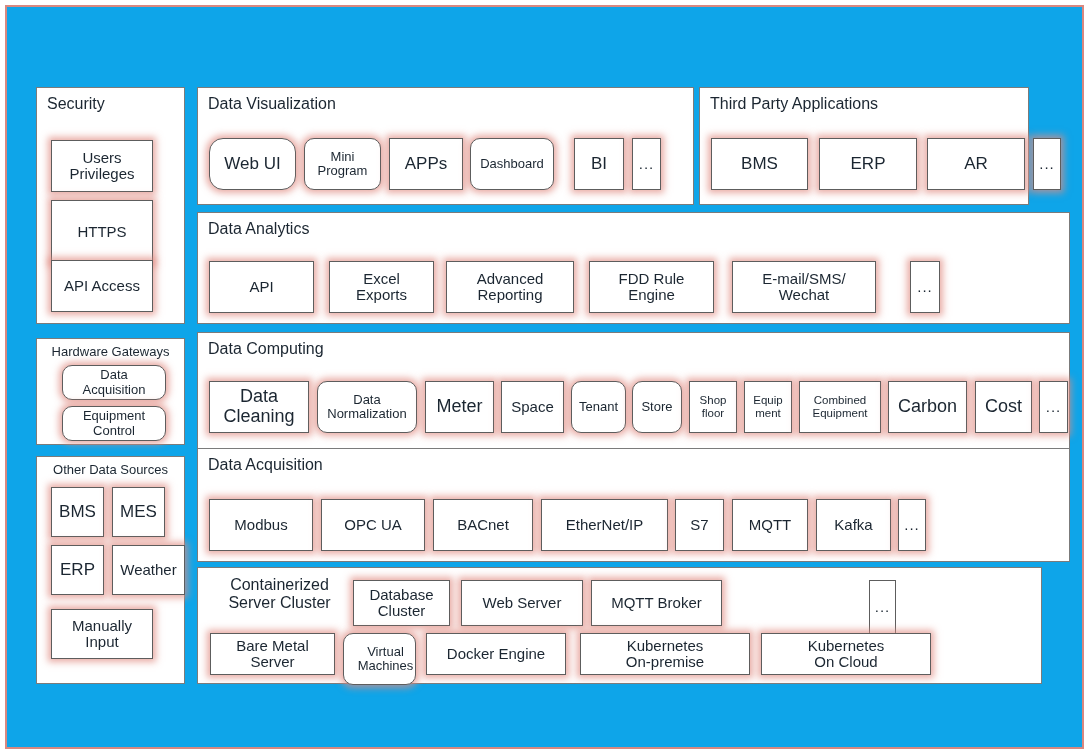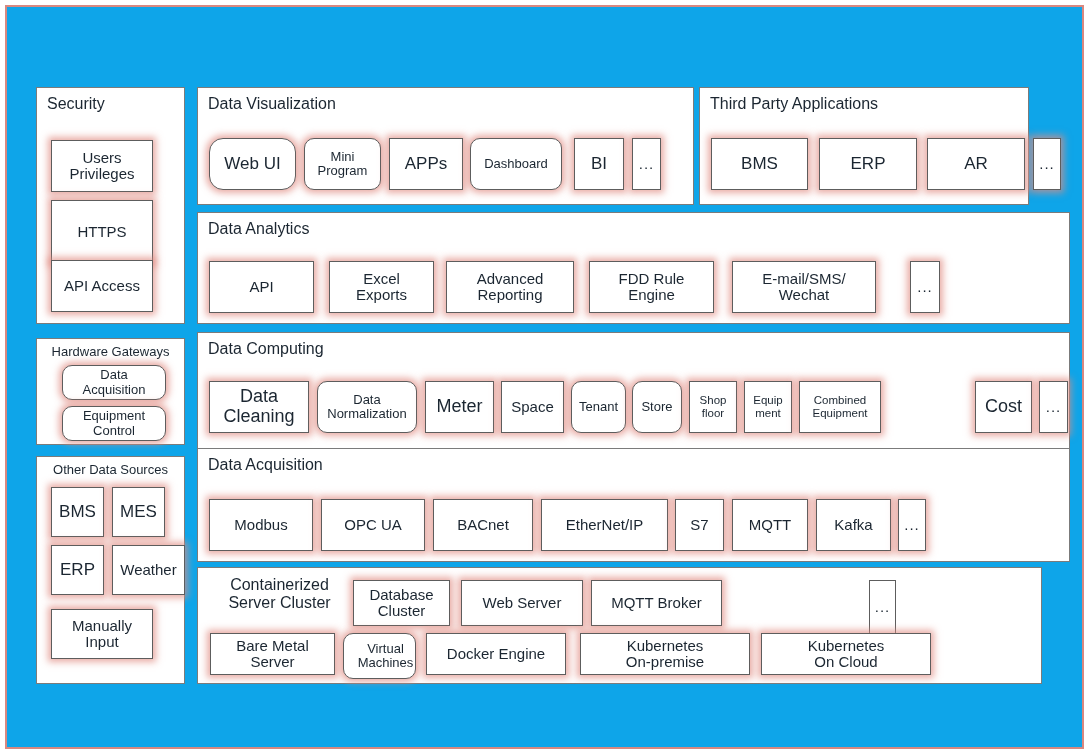"Dashboard" div.node { width: 92px -> 84px }
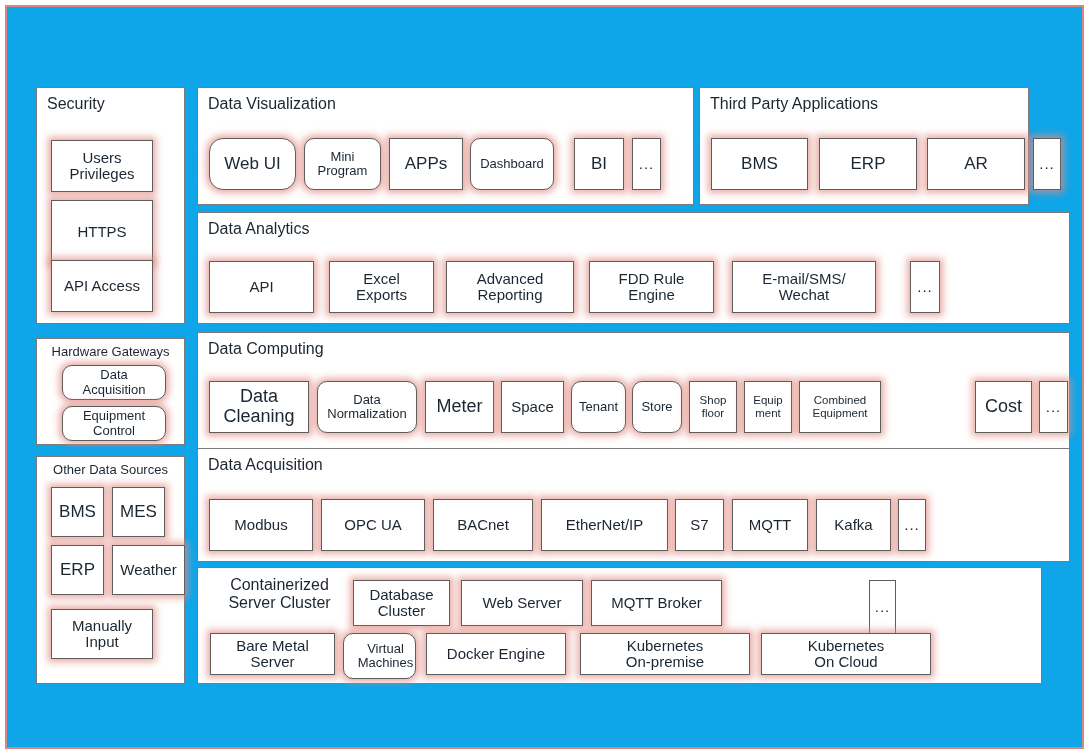"Carbon" div.node { html: none -> <div>Carbon</div> }
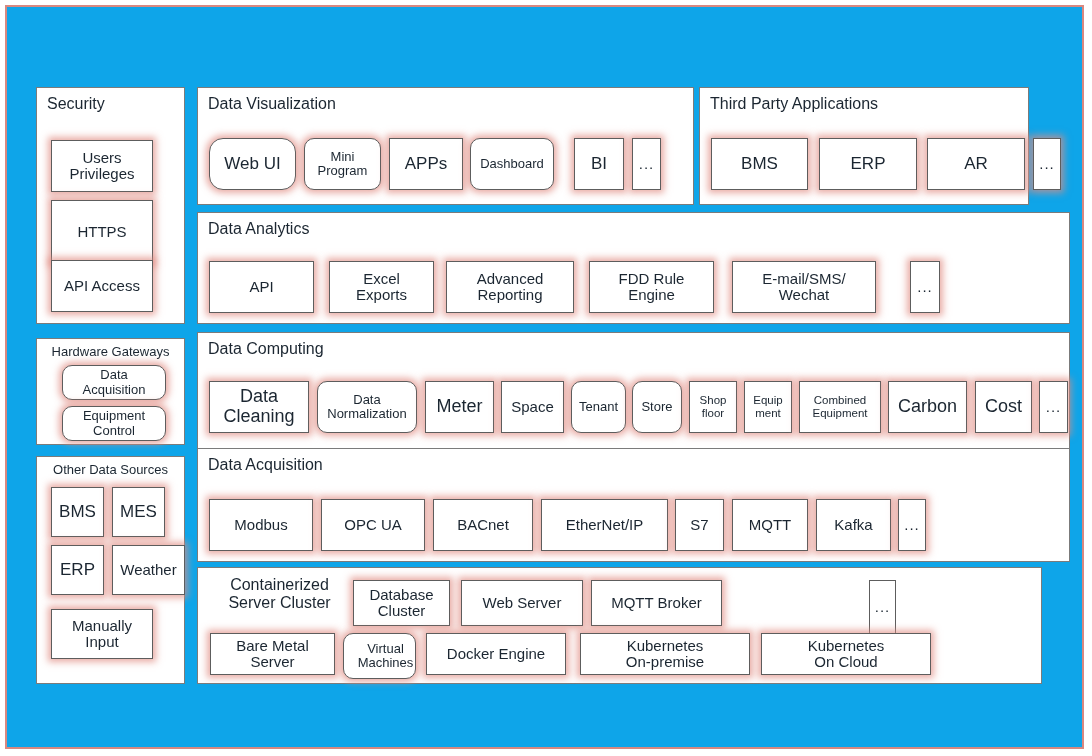"Virtual" div.node { height: 46px -> 52px }
